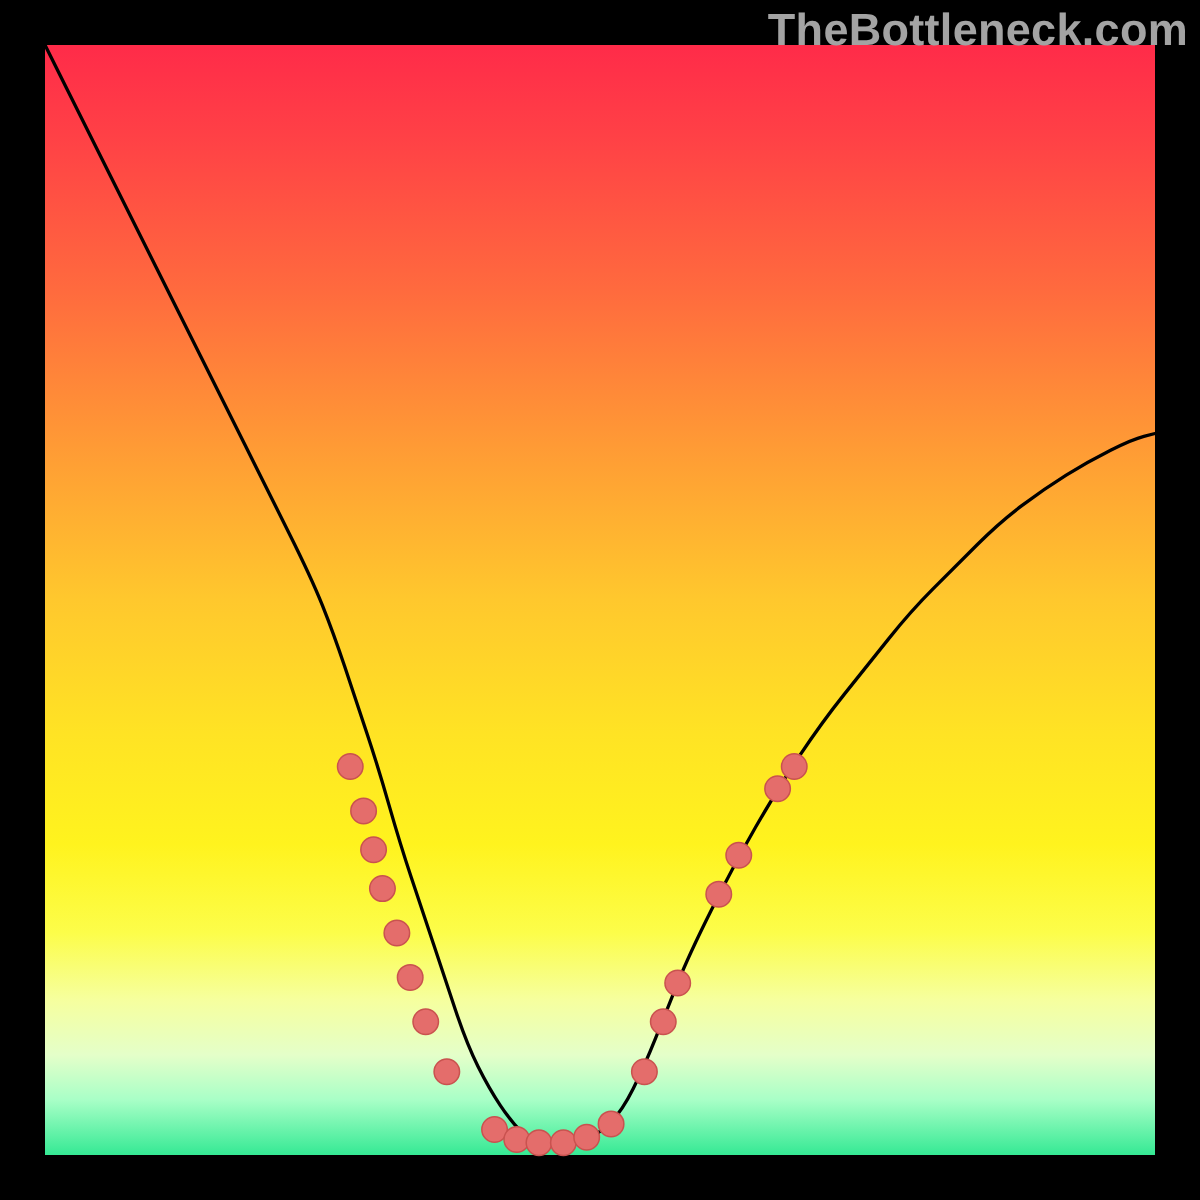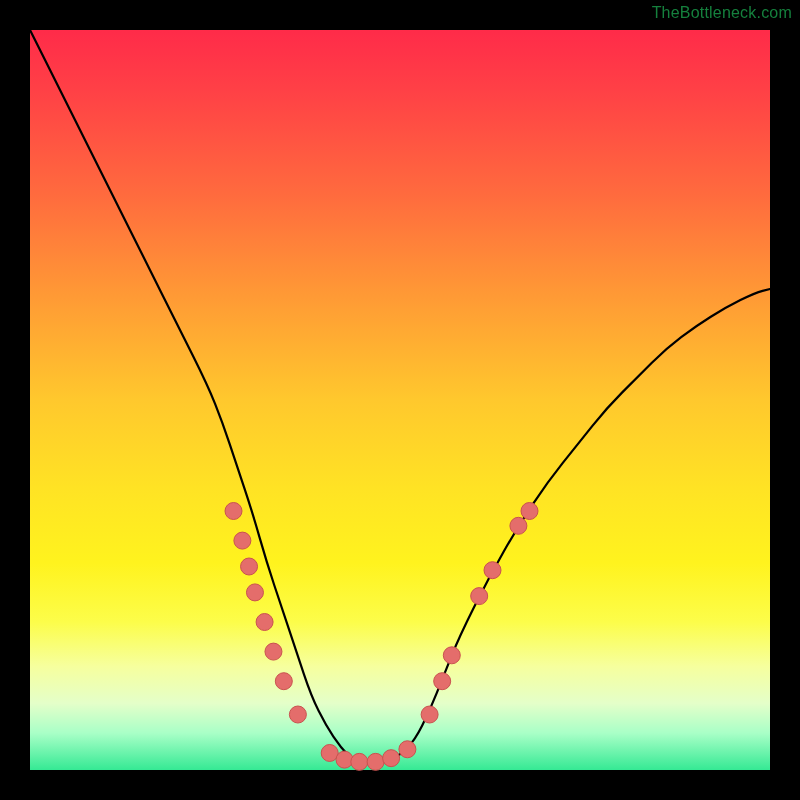"TheBottleneck.com" .watermark { color: #15803d -> #a3a3a3; font-size: 16px -> 30px; font-weight: 400 -> 700 }
